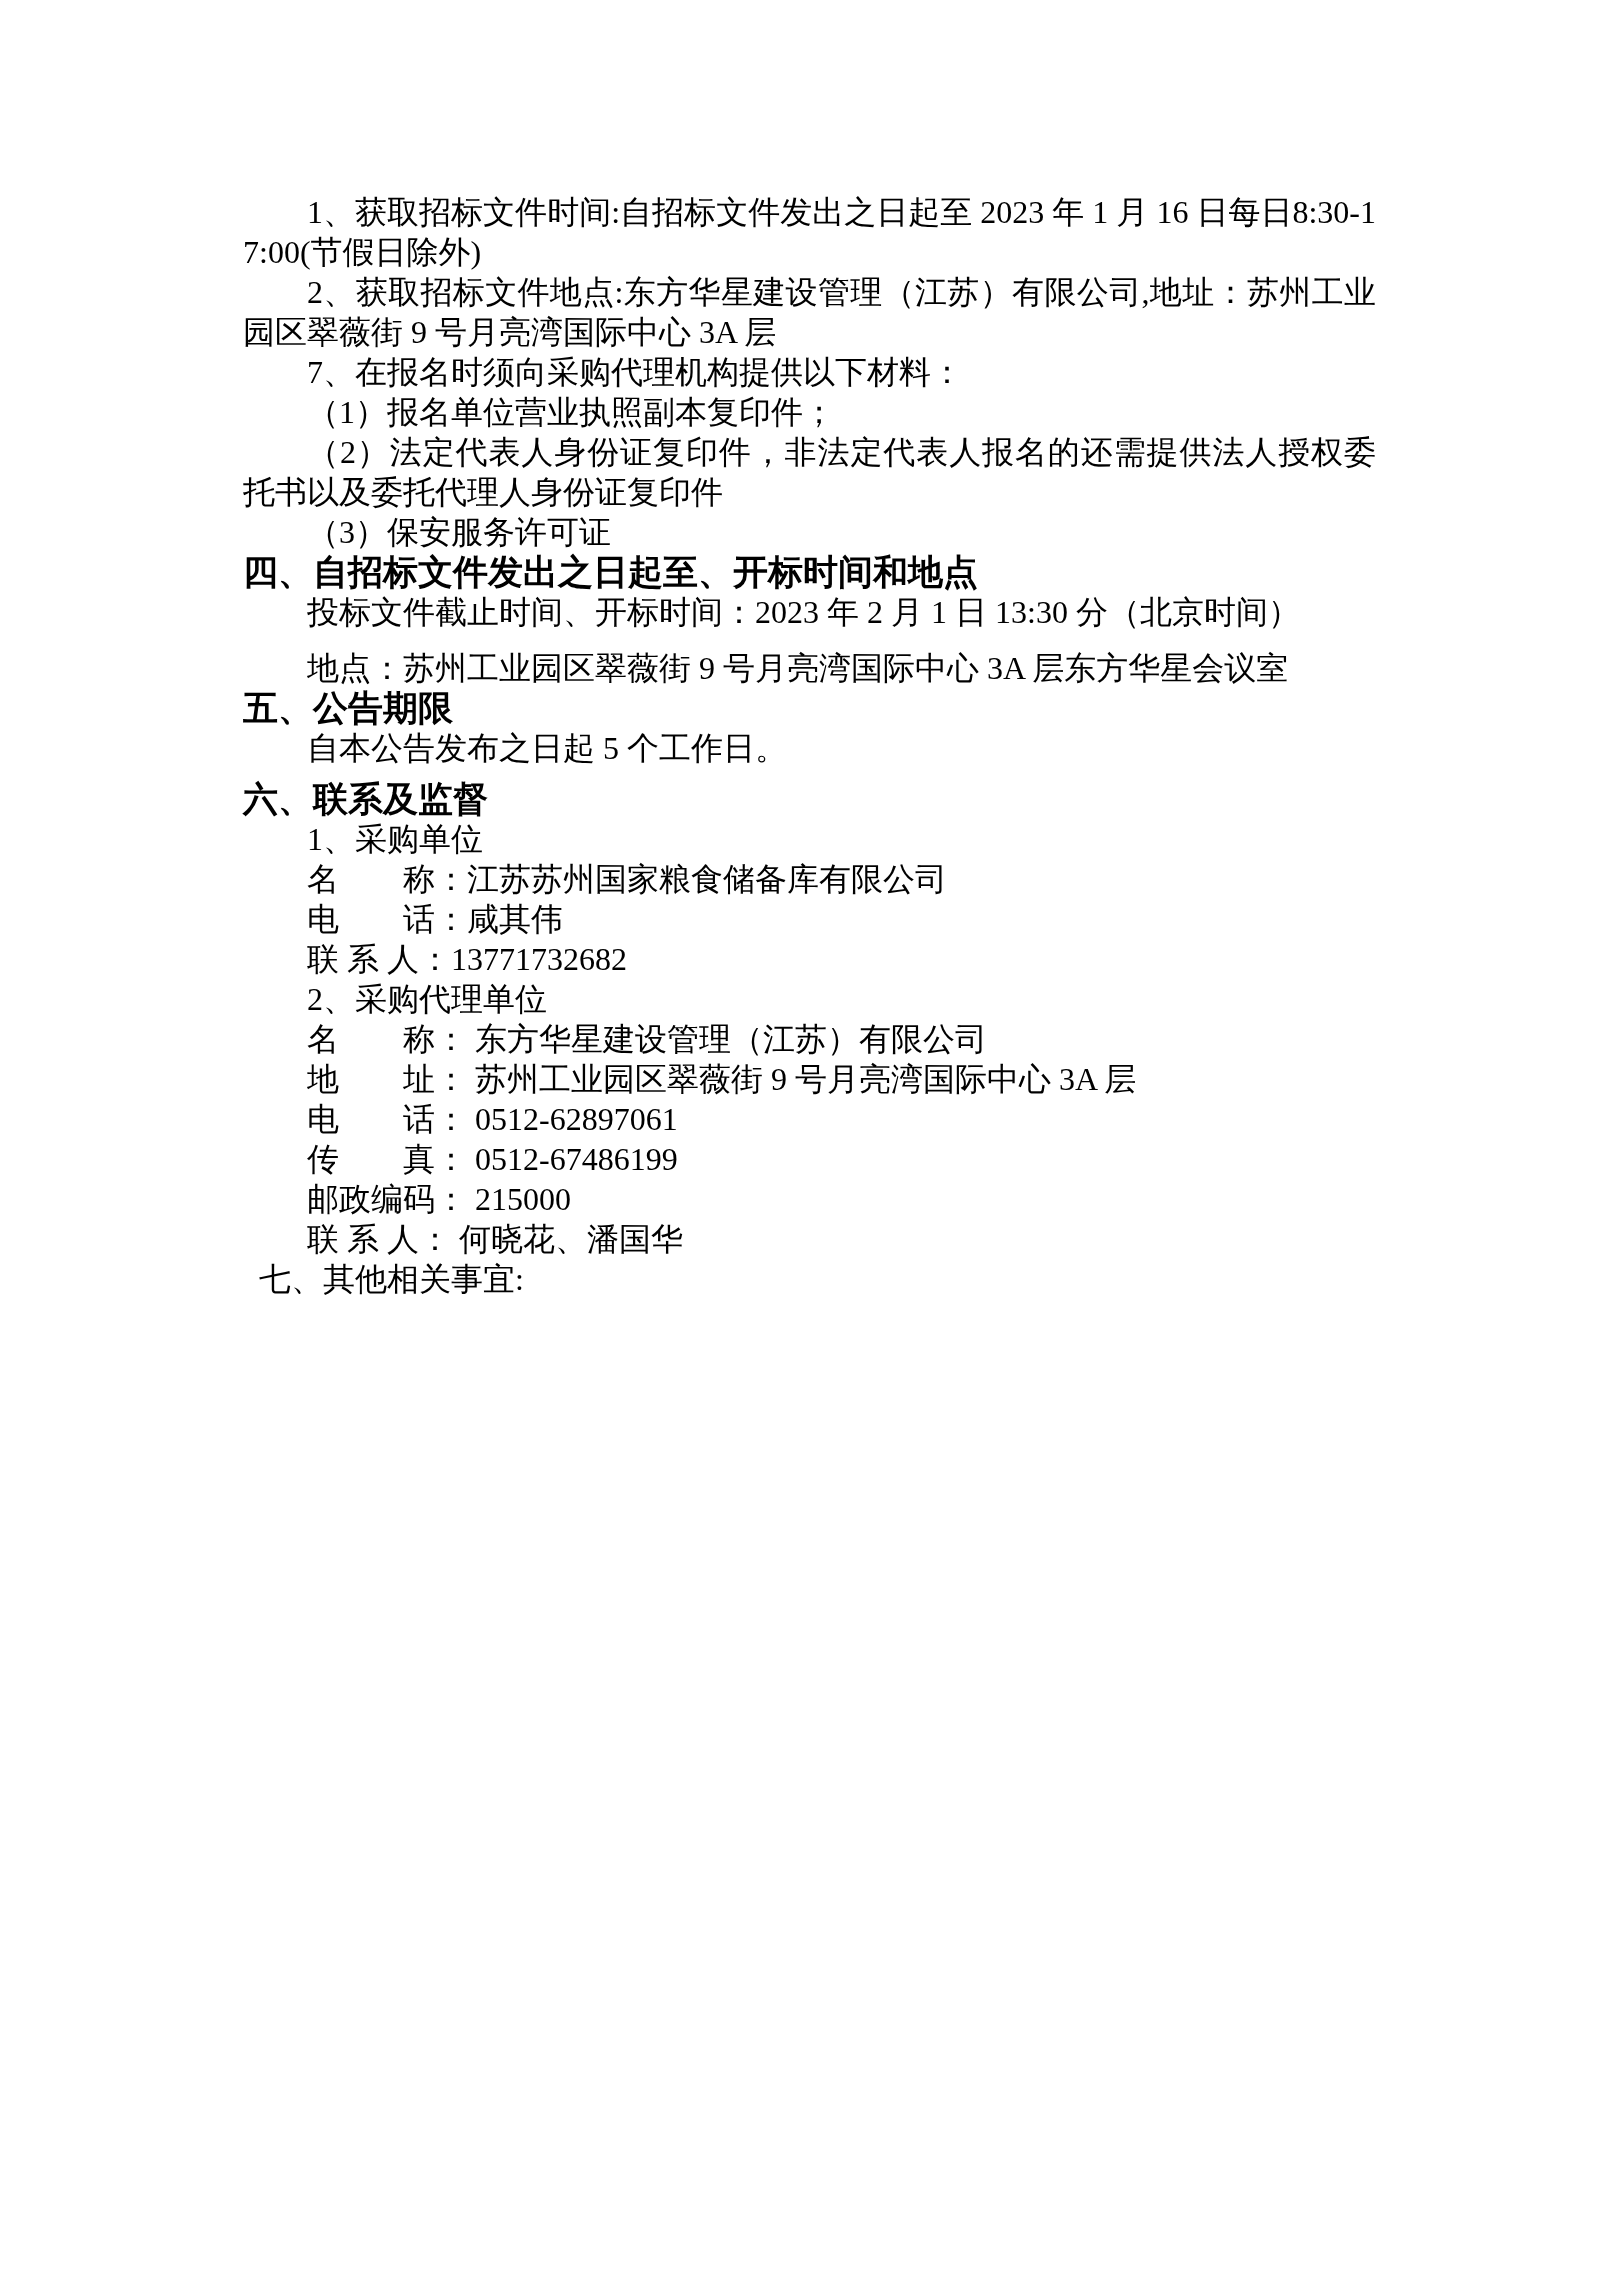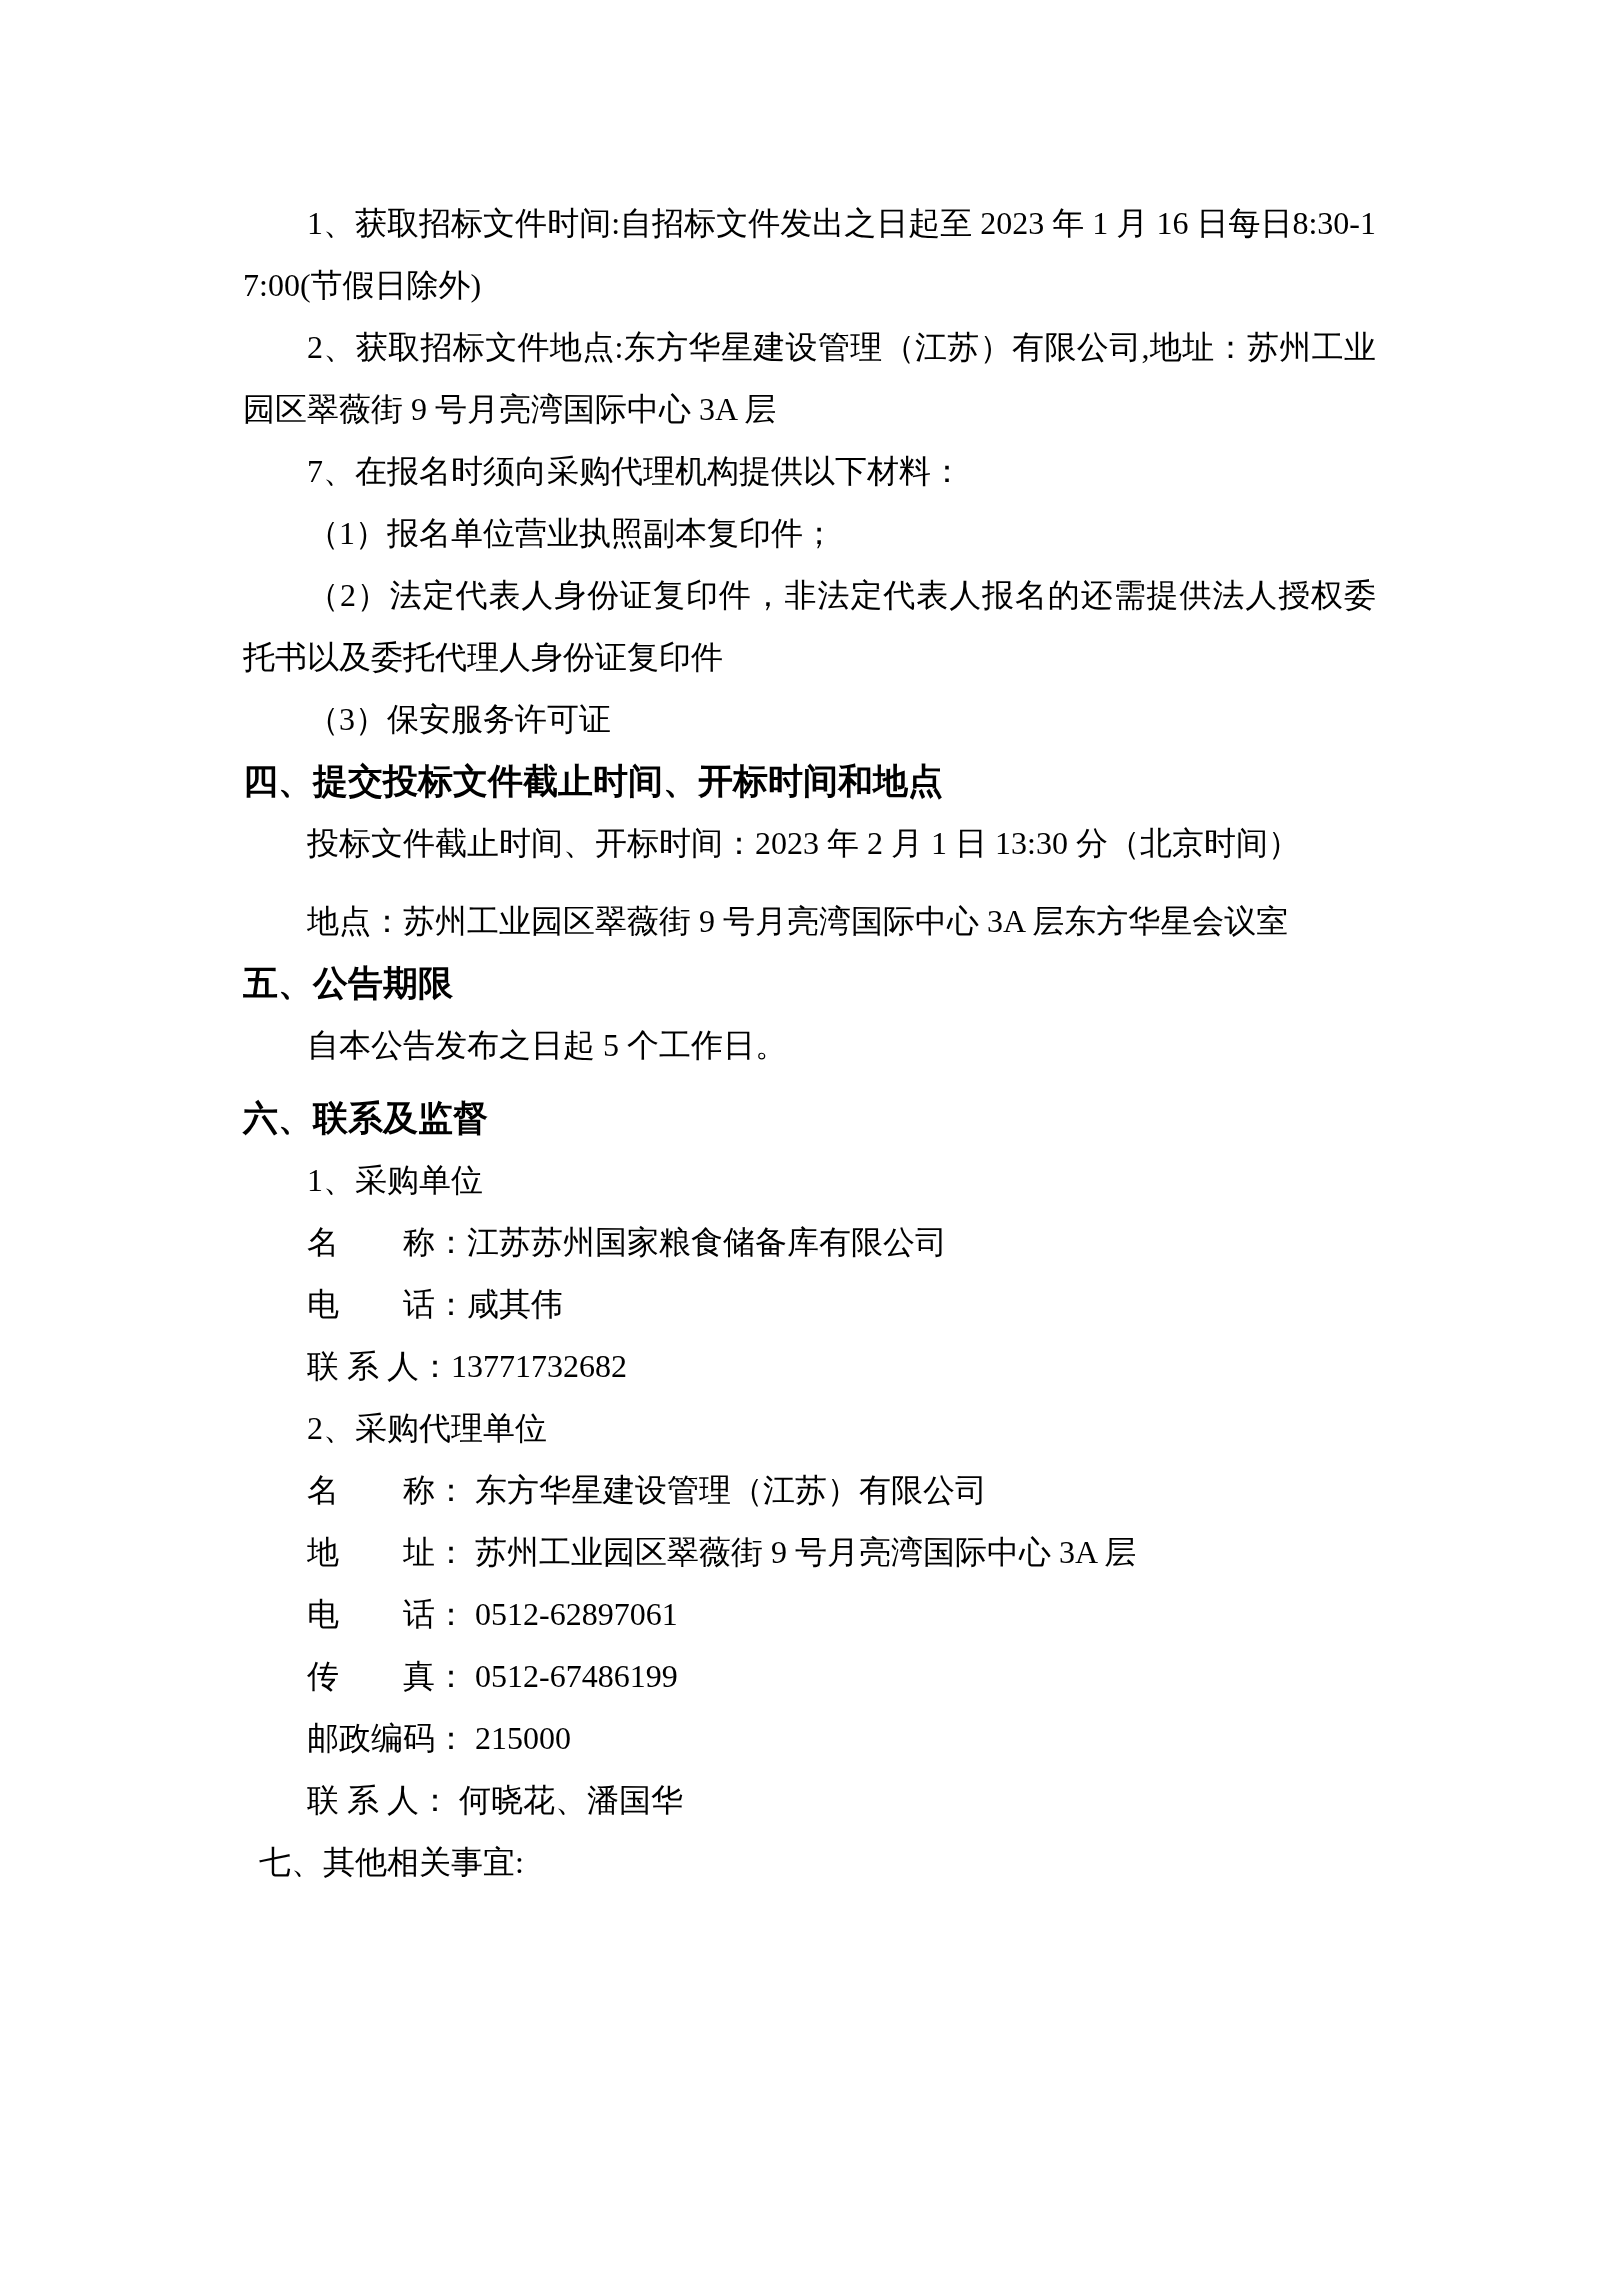"1、获取招标文件时间:自招标文件发出之日起至 2023 年 1 月" .page { line-height: 62px -> 40px }
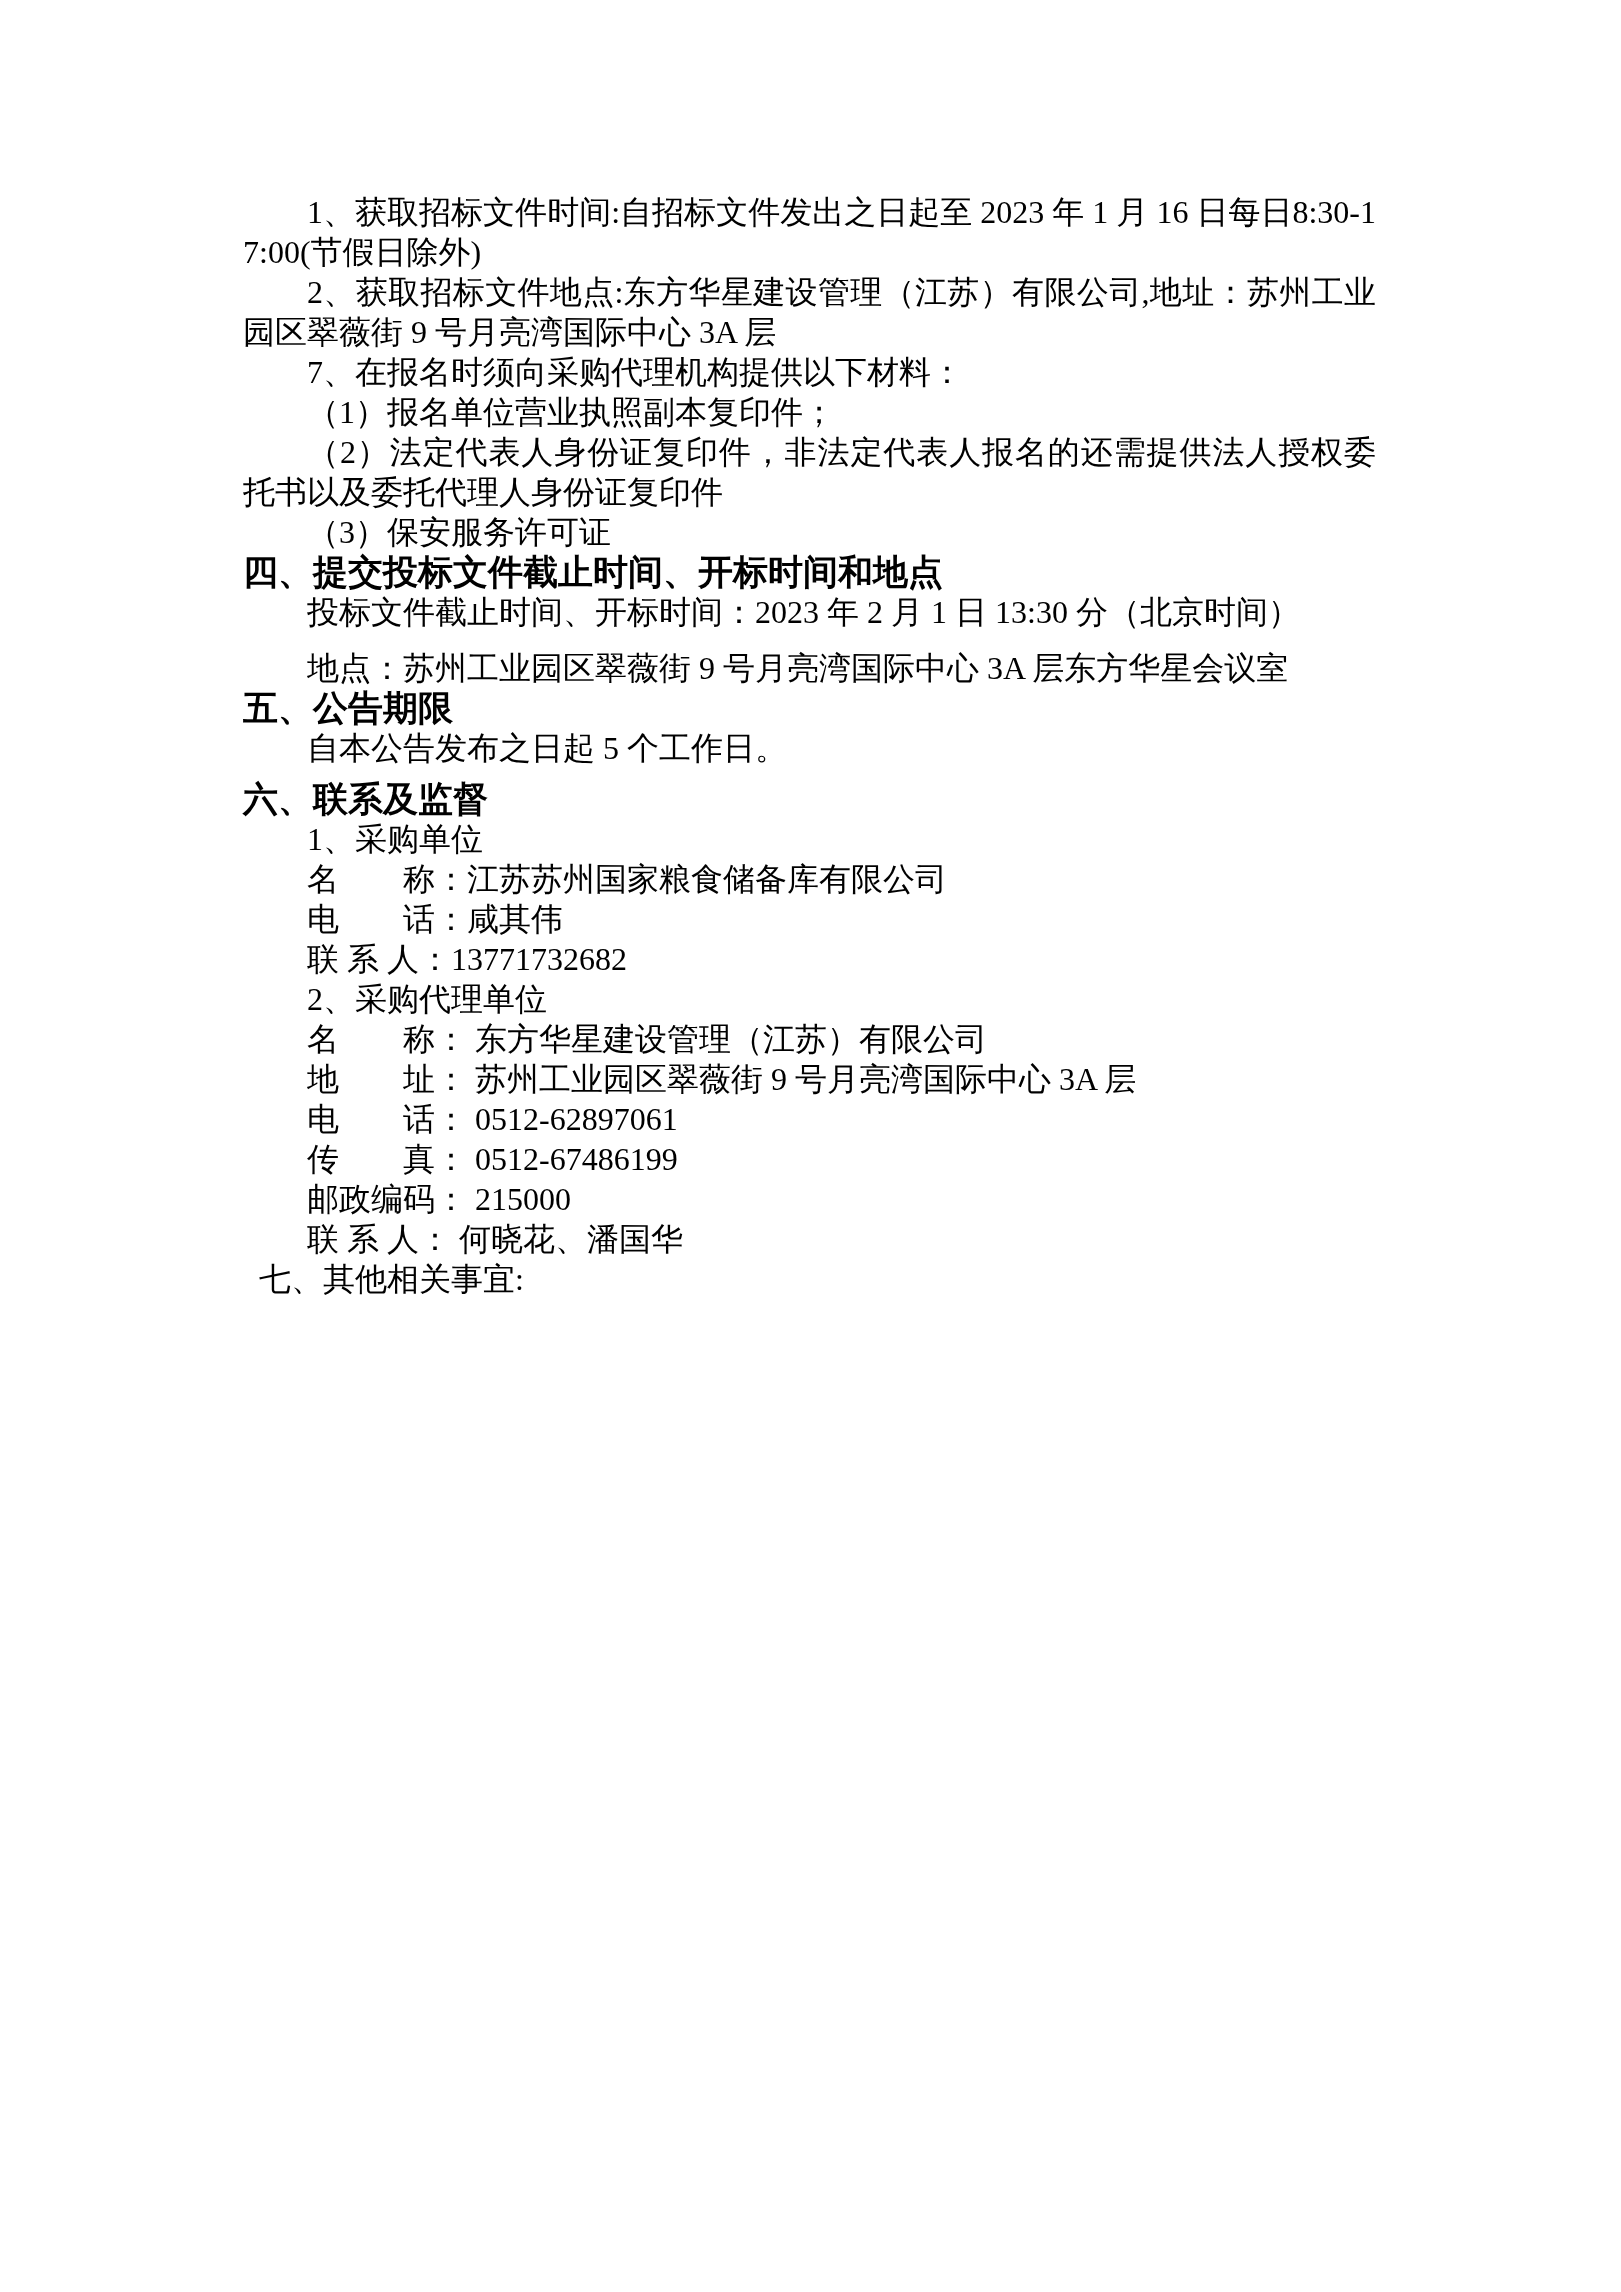"四、提交投标文件截止时间、开标时间和地点" p.heading { text: 提交投标文件截止时间 -> 自招标文件发出之日起至 }
